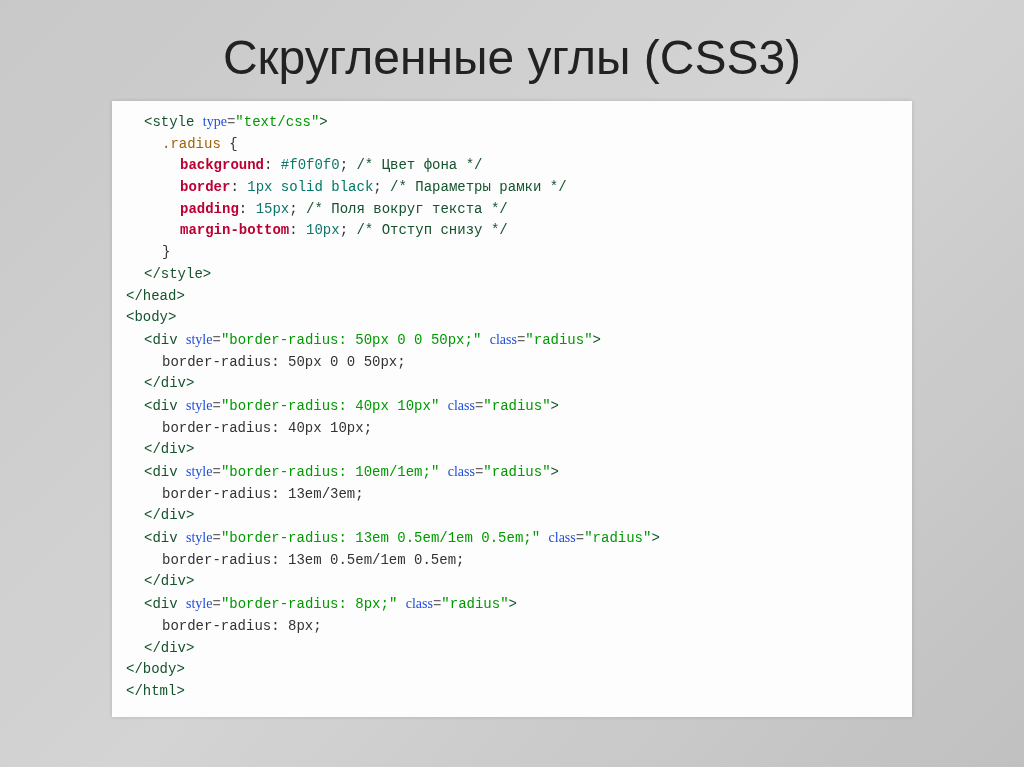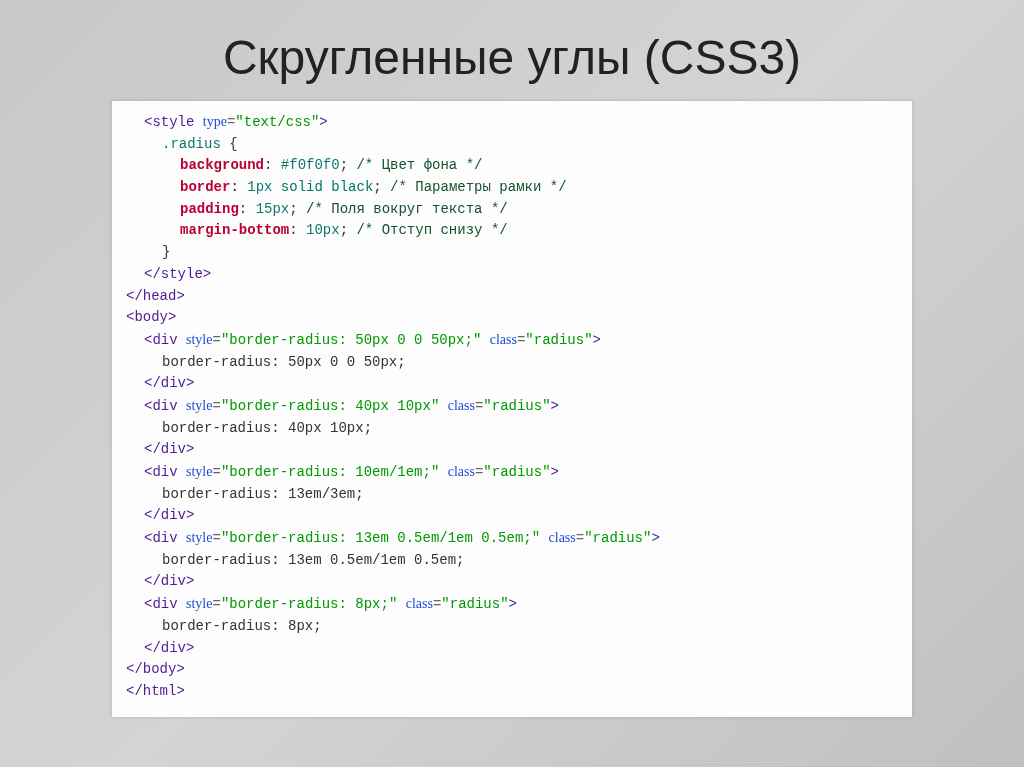"<style" .tag { color: #4c1d95 -> #14532d }
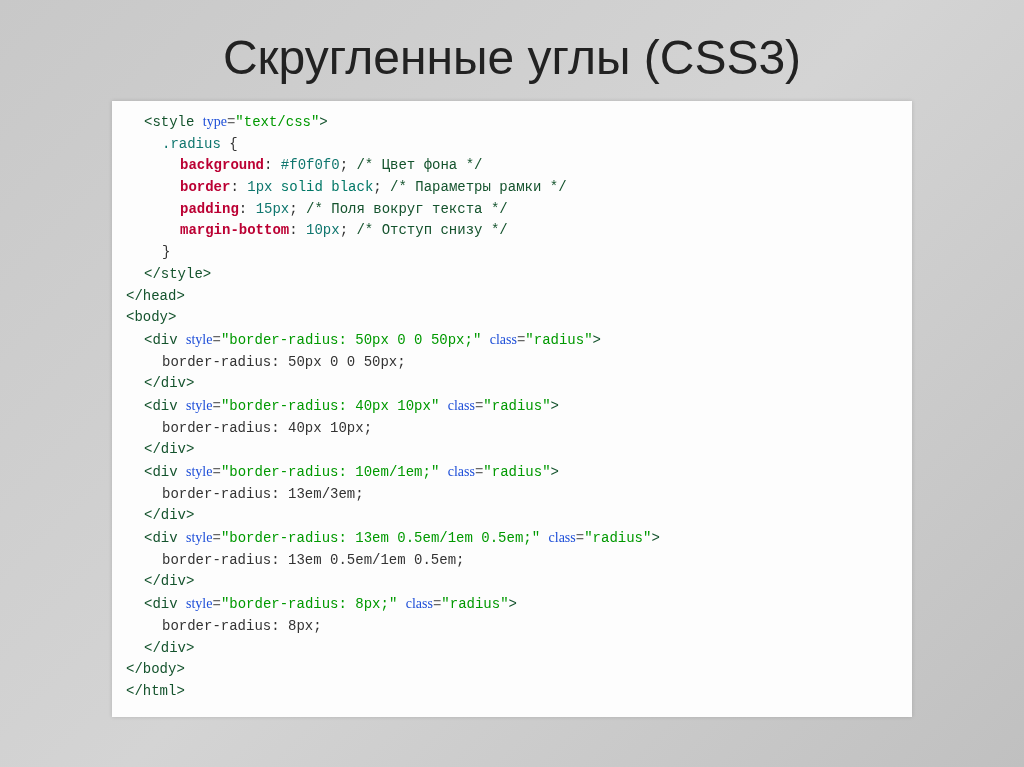".radius" .sel { color: #0f766e -> #a16207 }
